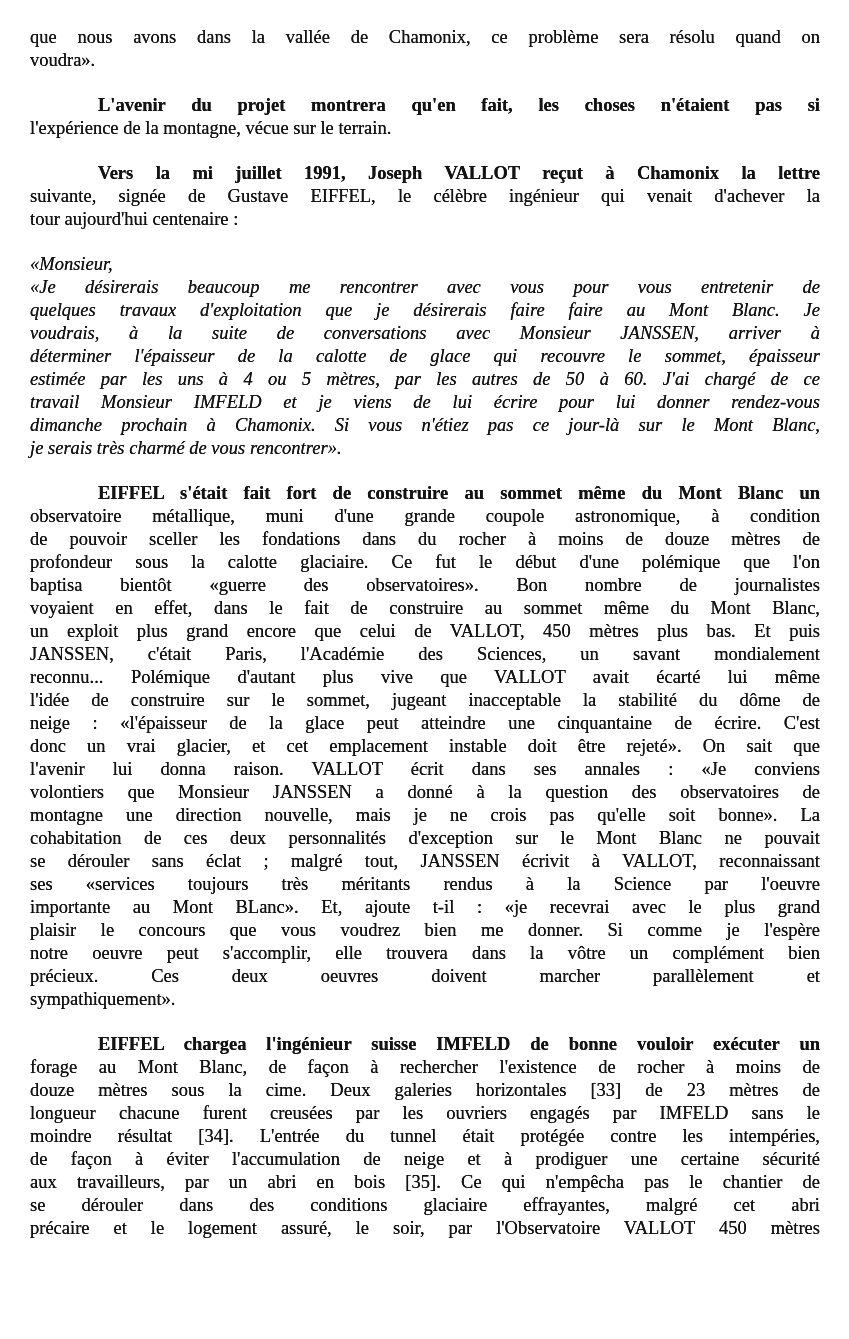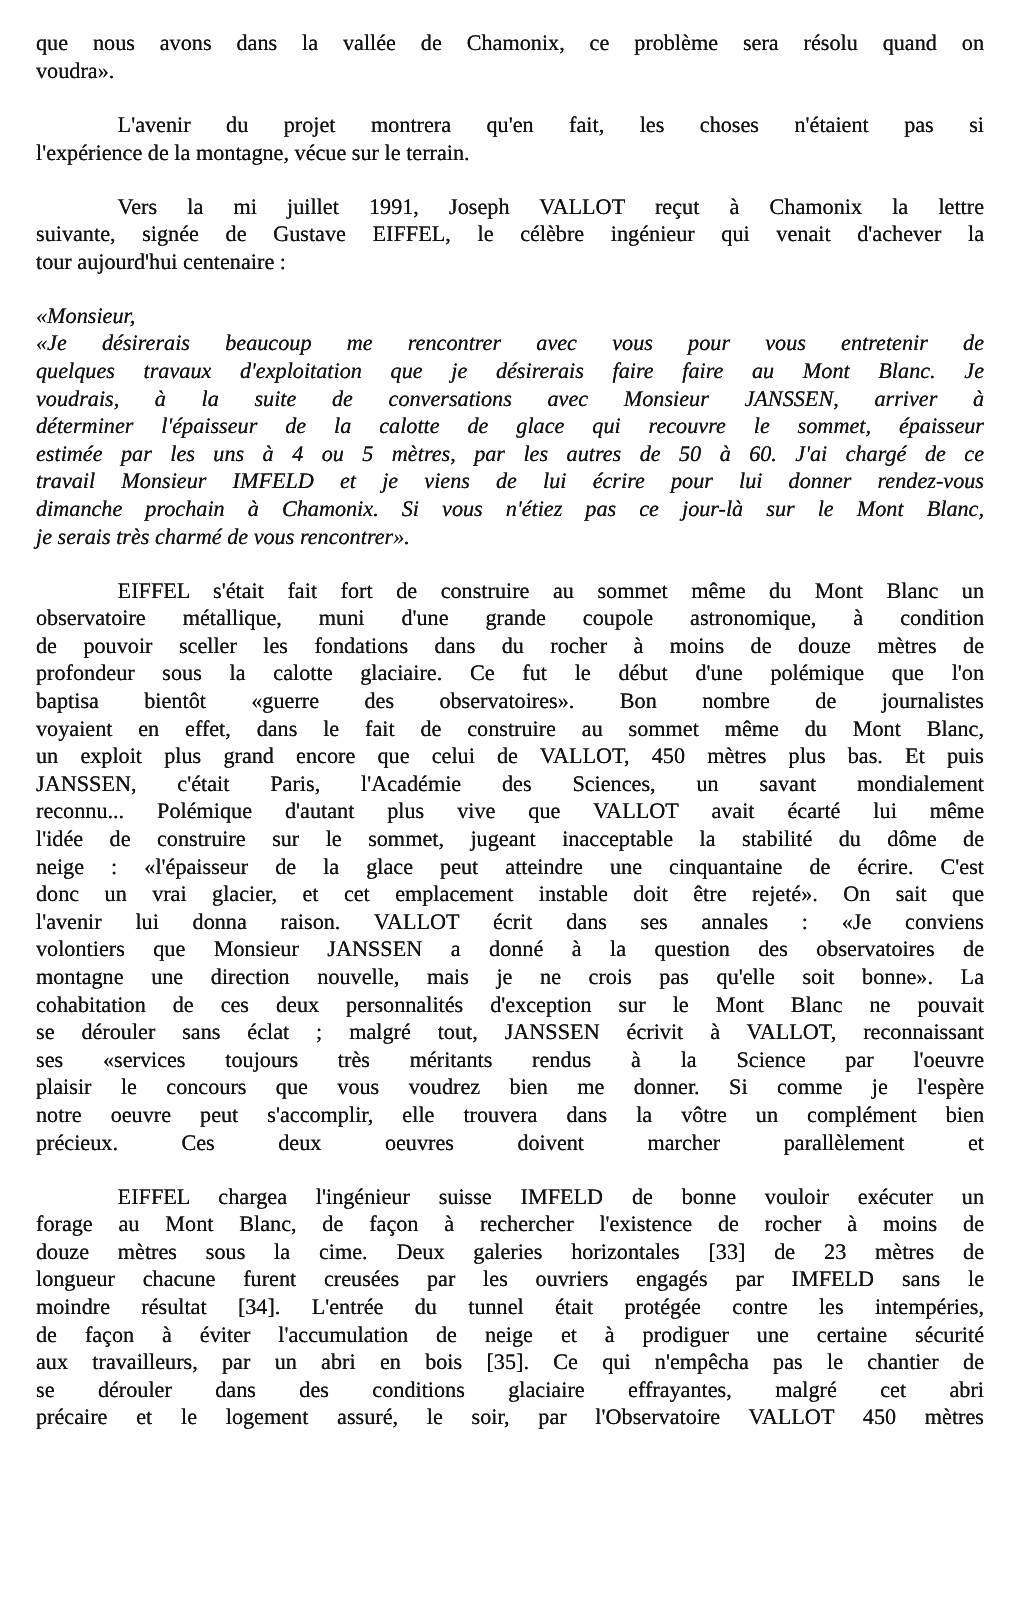"L'avenir du projet montrera qu'en" .line.indent { font-weight: none -> bold }
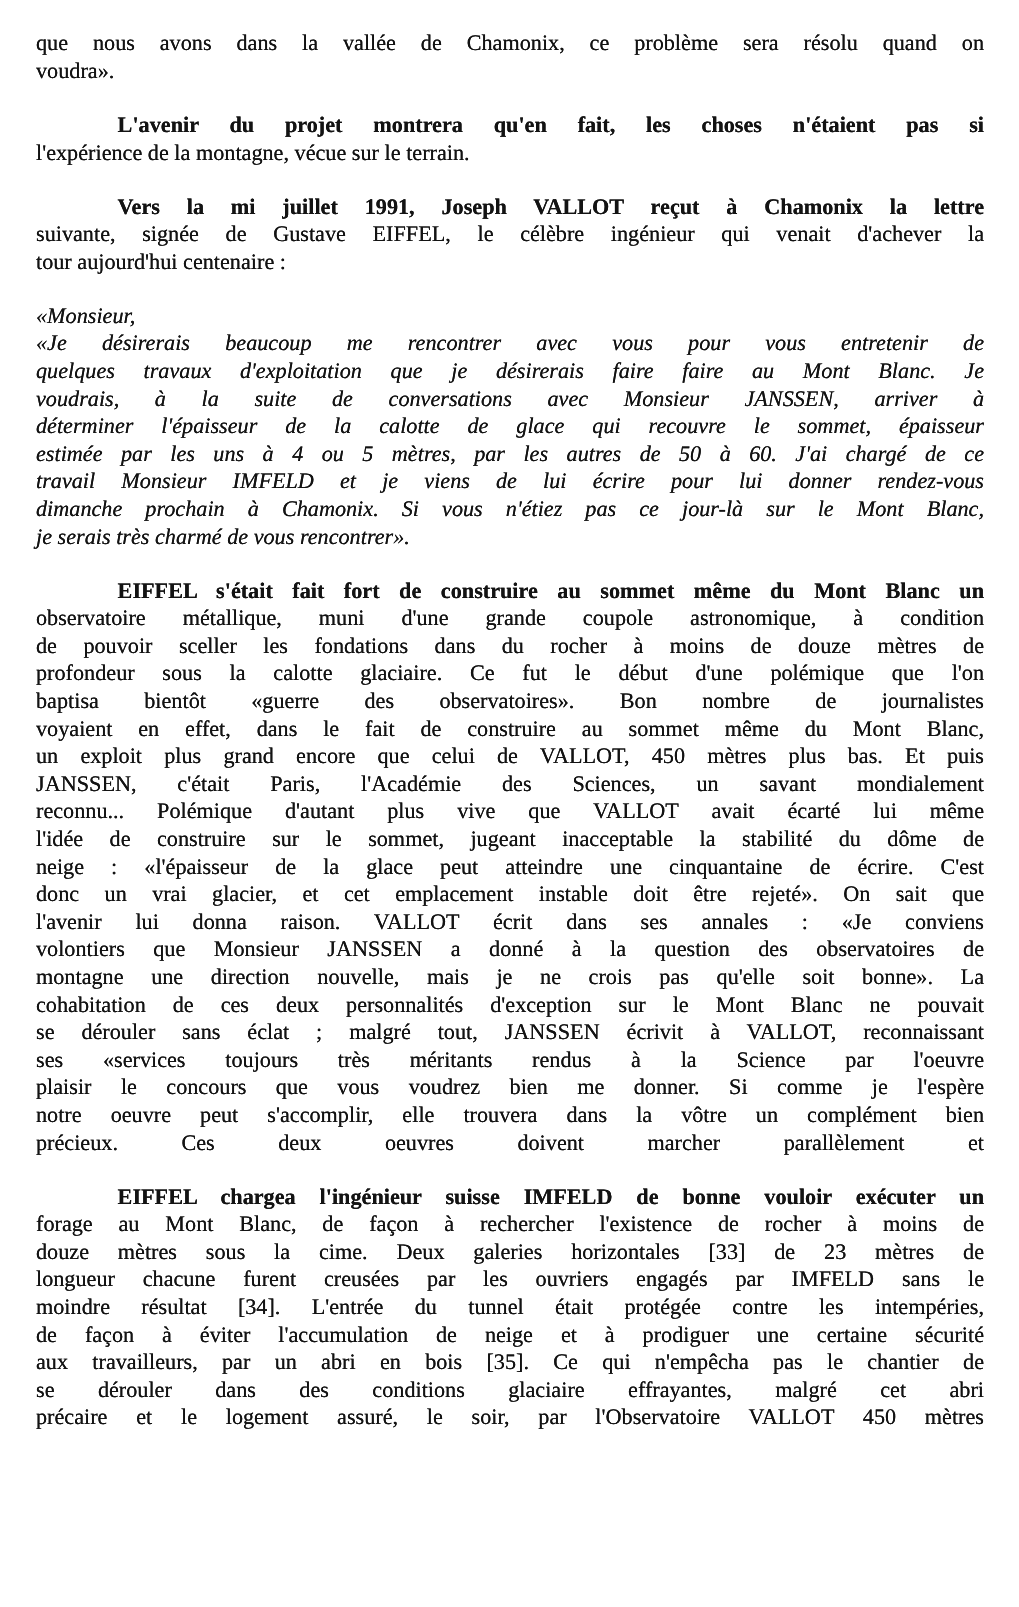"importante au Mont BLanc». Et," div.line { html: none -> <div>importante au Mont BLanc». Et, ajoute t-il : «je recevrai avec le plus grand</div> }
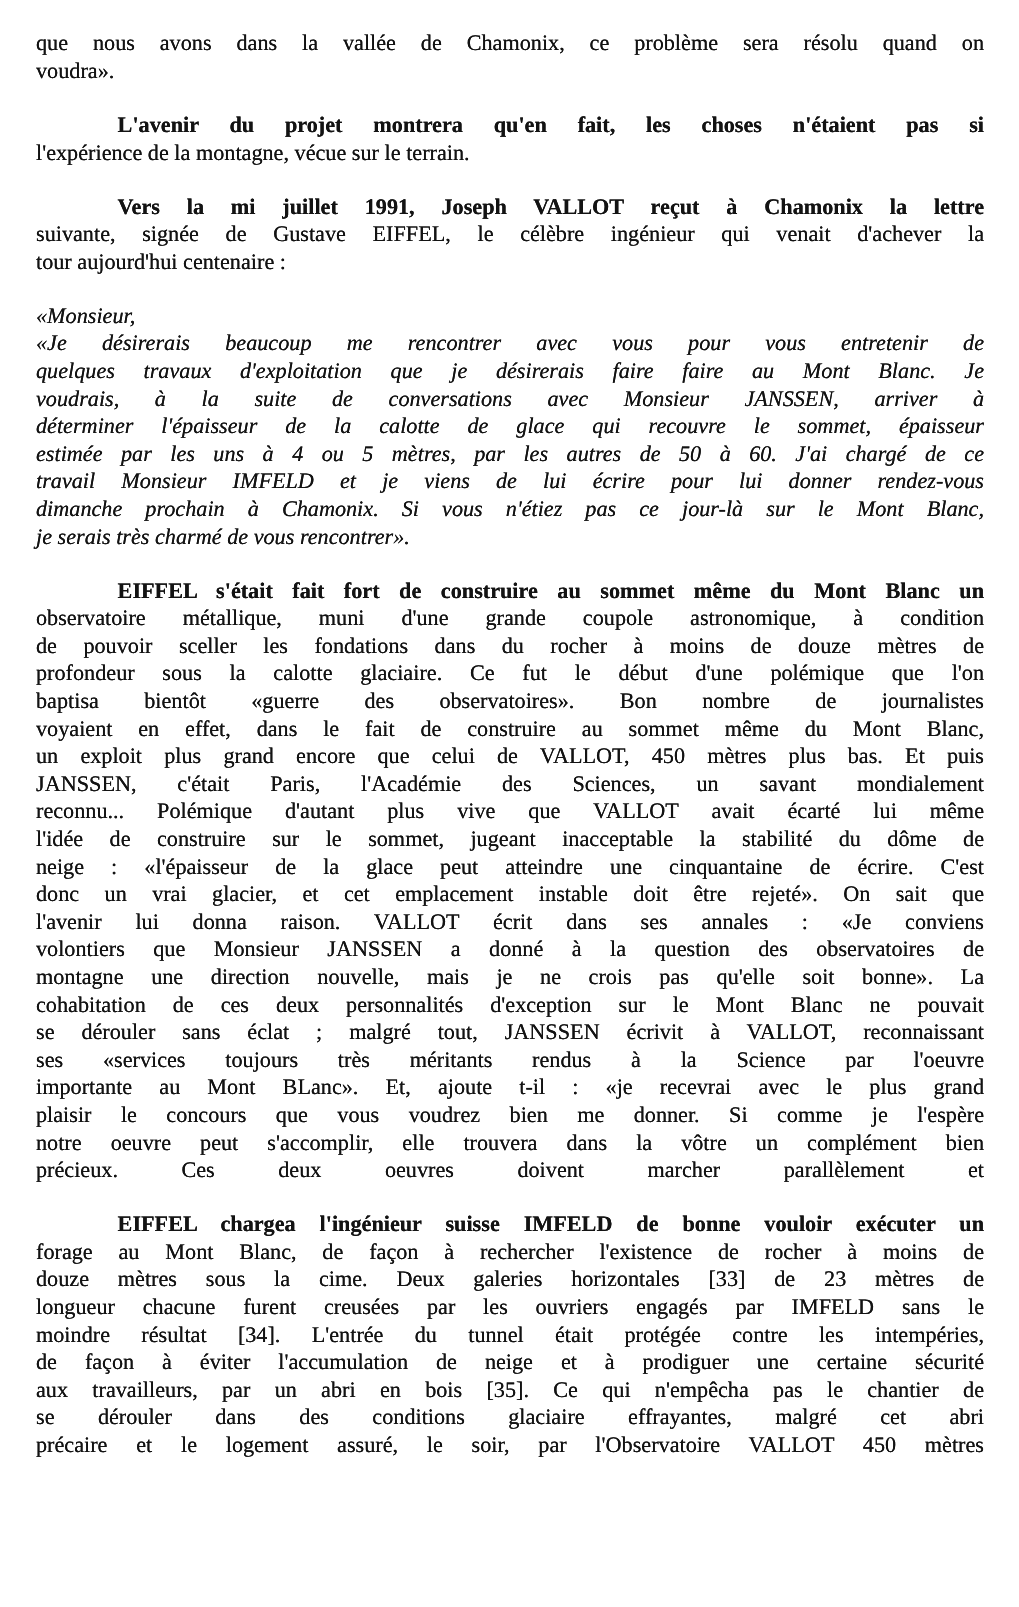"sympathiquement»." div.line { html: none -> <div>sympathiquement».</div> }
